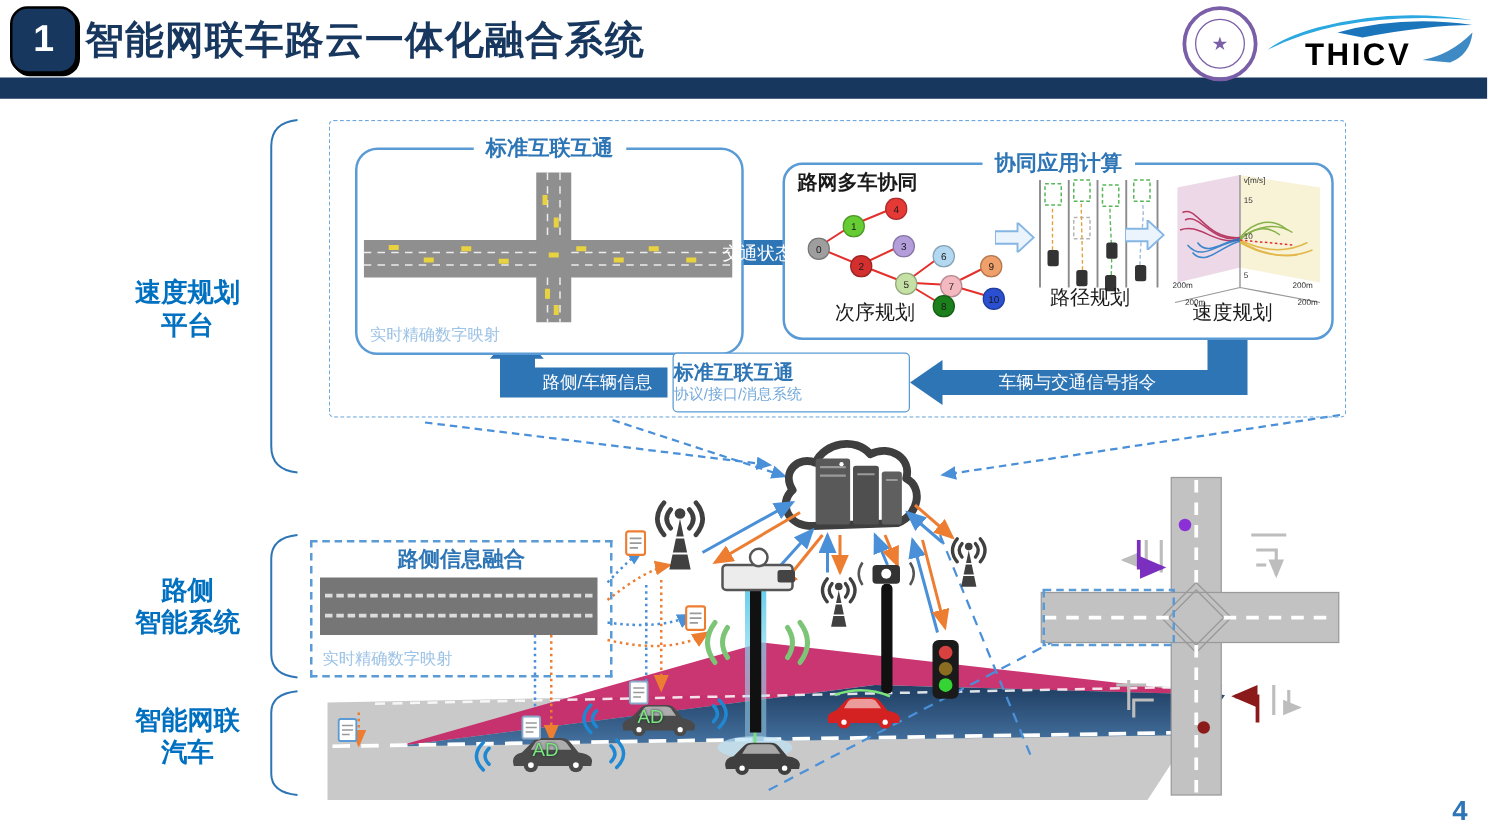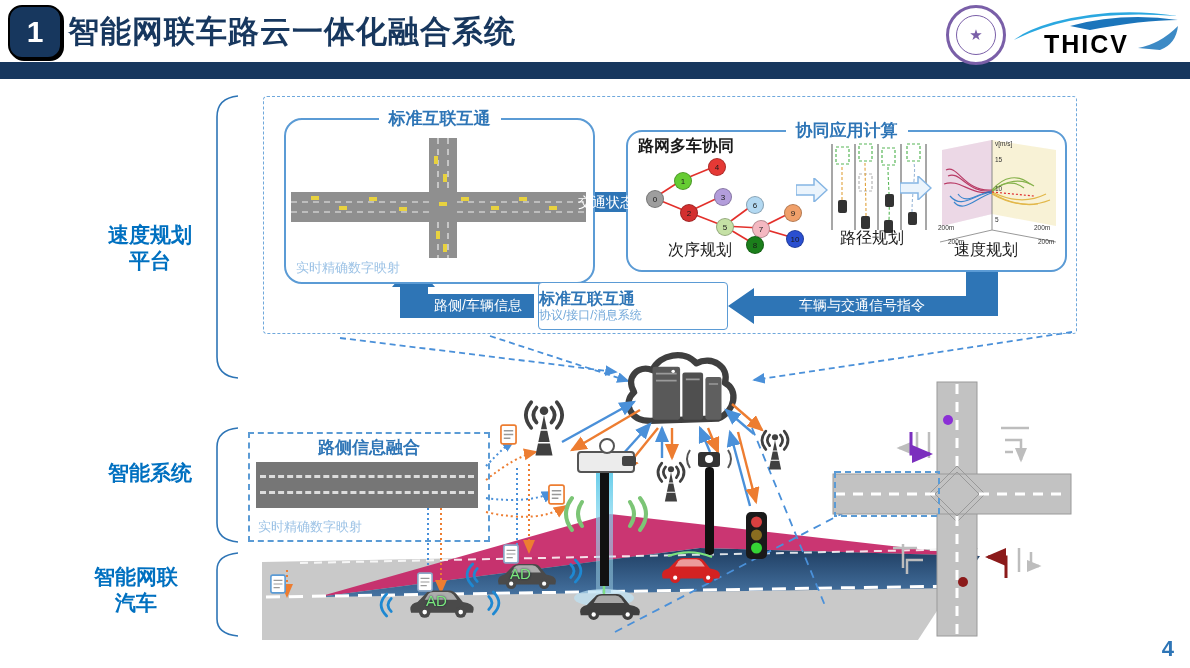"路侧" div { html: none -> <div>路侧</div> }
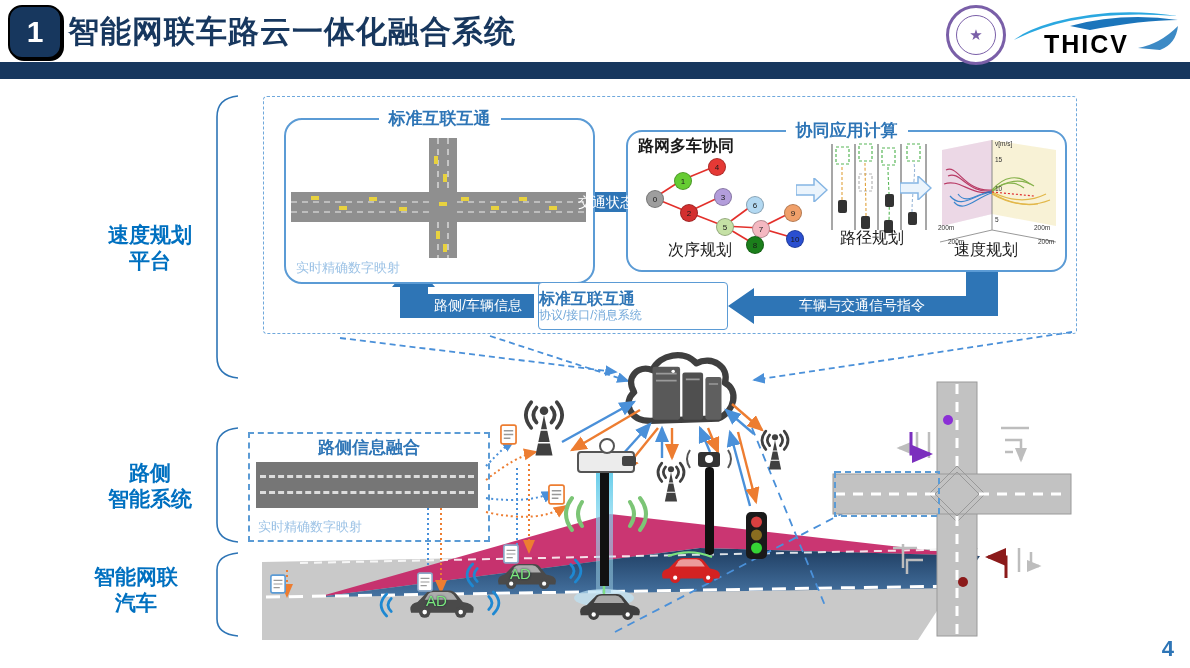"智能网联" div.abs { left: 56px -> 70px }
